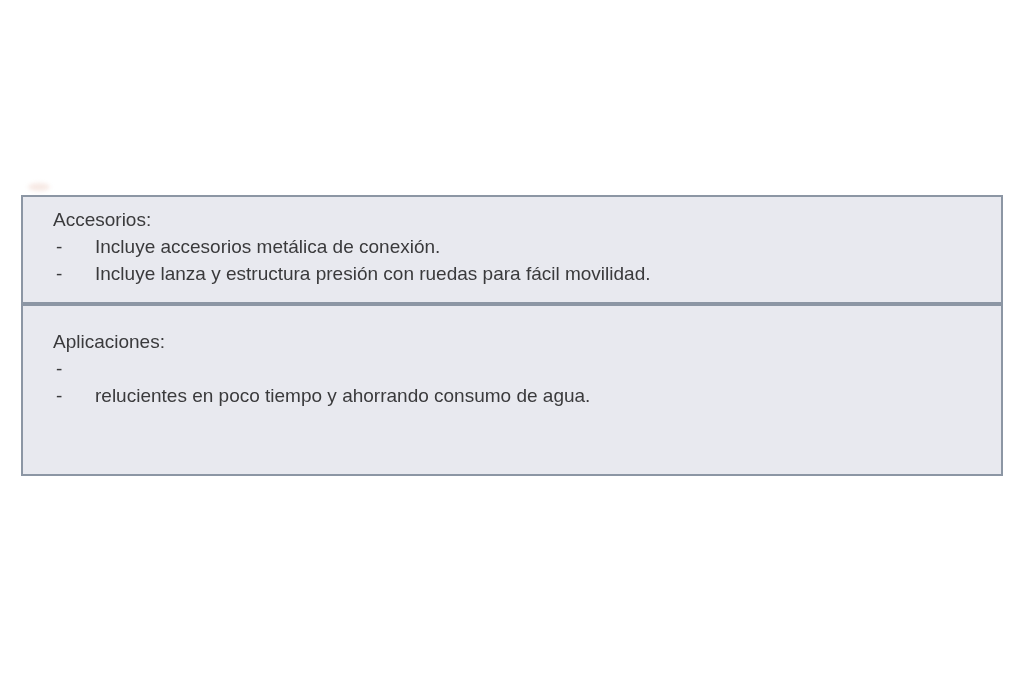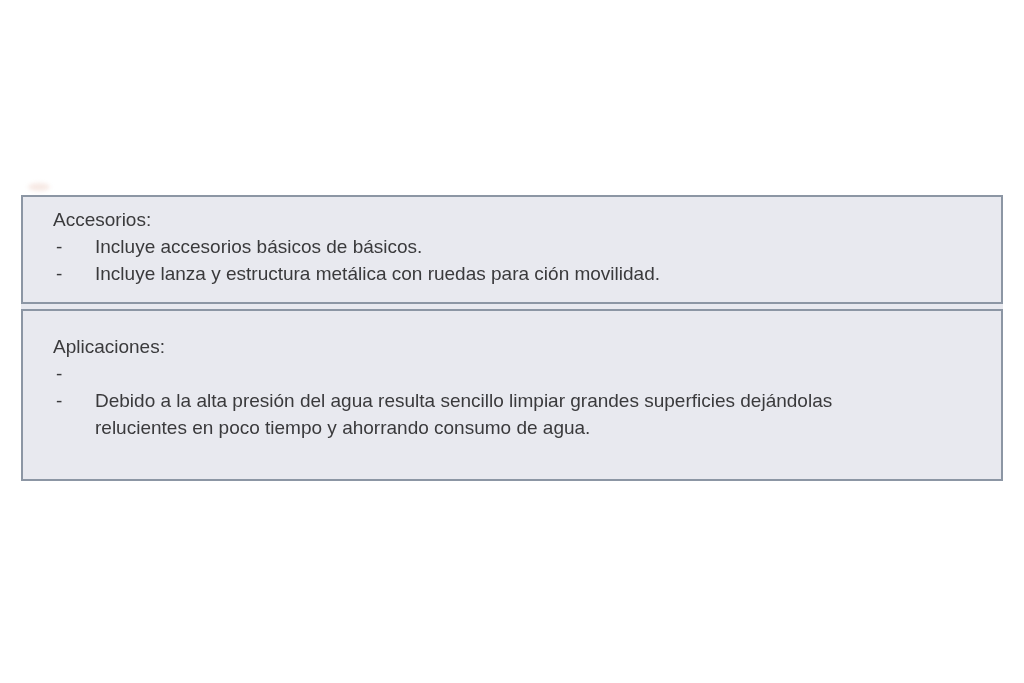"Incluye accesorios básicos de básicos." div.line { text: básicos de básicos -> metálica de conexión }
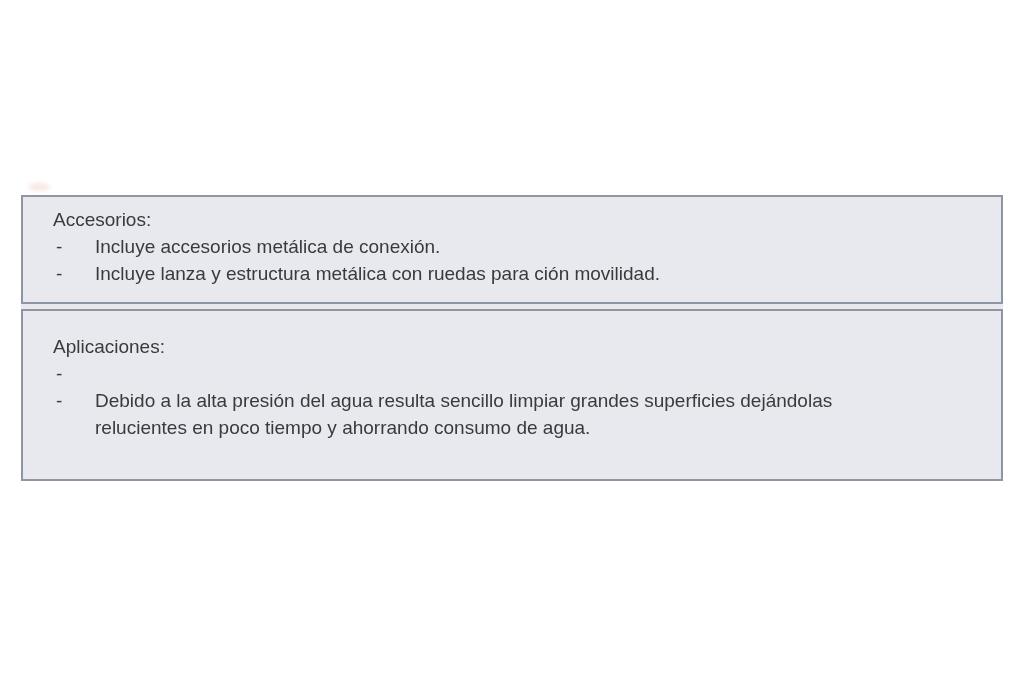"Incluye lanza y estructura metálica" div.line { text: metálica con ruedas para ción -> presión con ruedas para fácil }
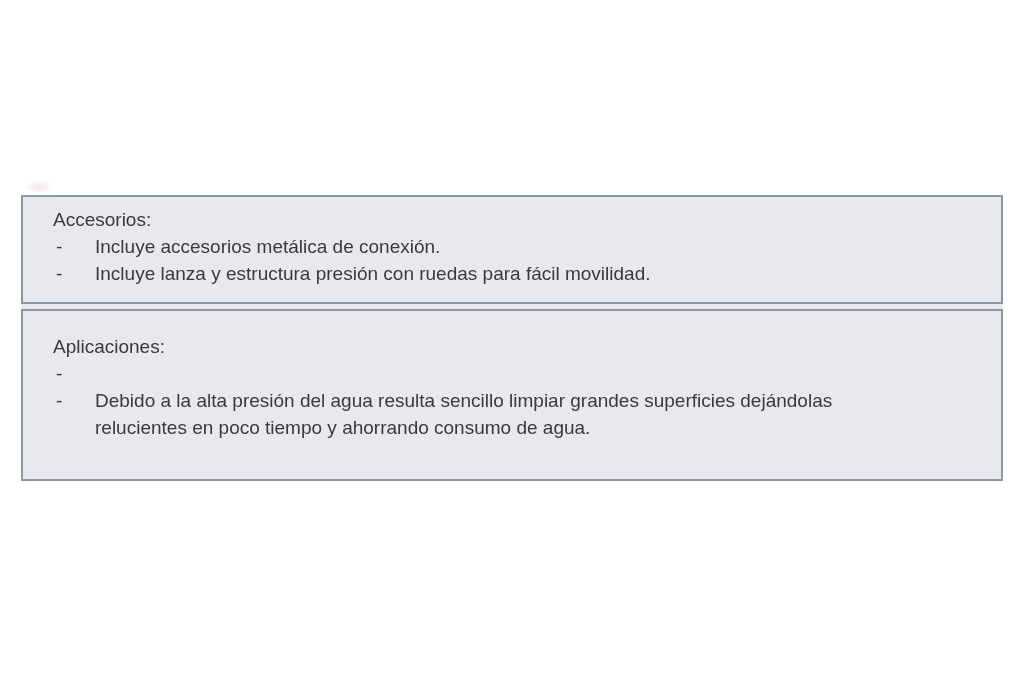"Aplicaciones:" .box-2 { margin-top: 5px -> none }
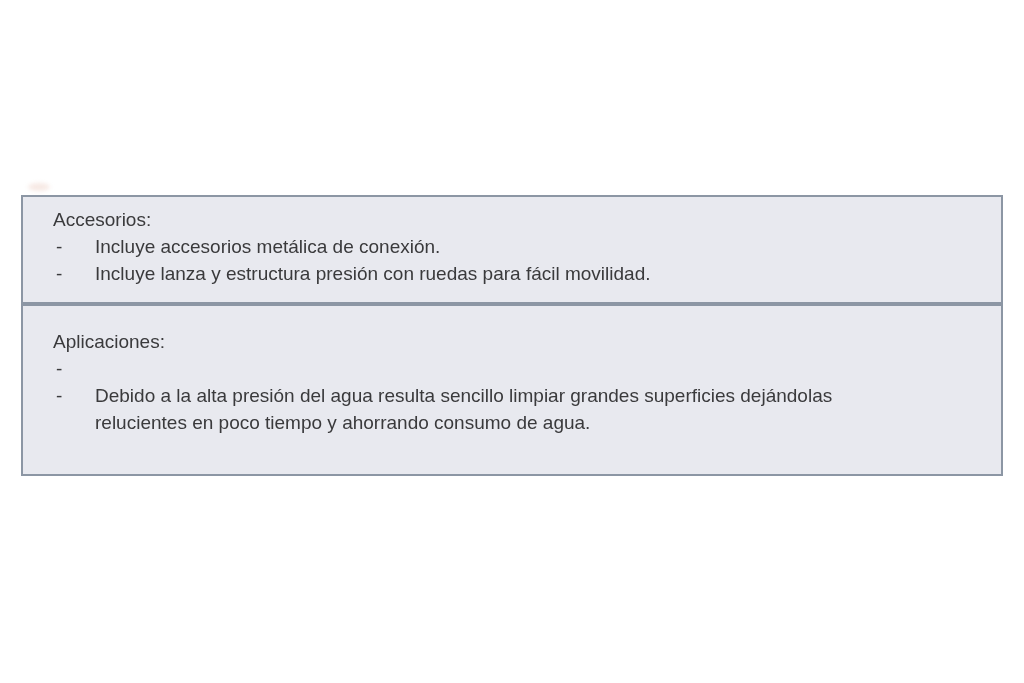"Debido a la alta presión" div.line { html: <div>Debido a la alta presión del agua resulta sencillo limpiar grandes superficies dejándolas</div> -> none }
